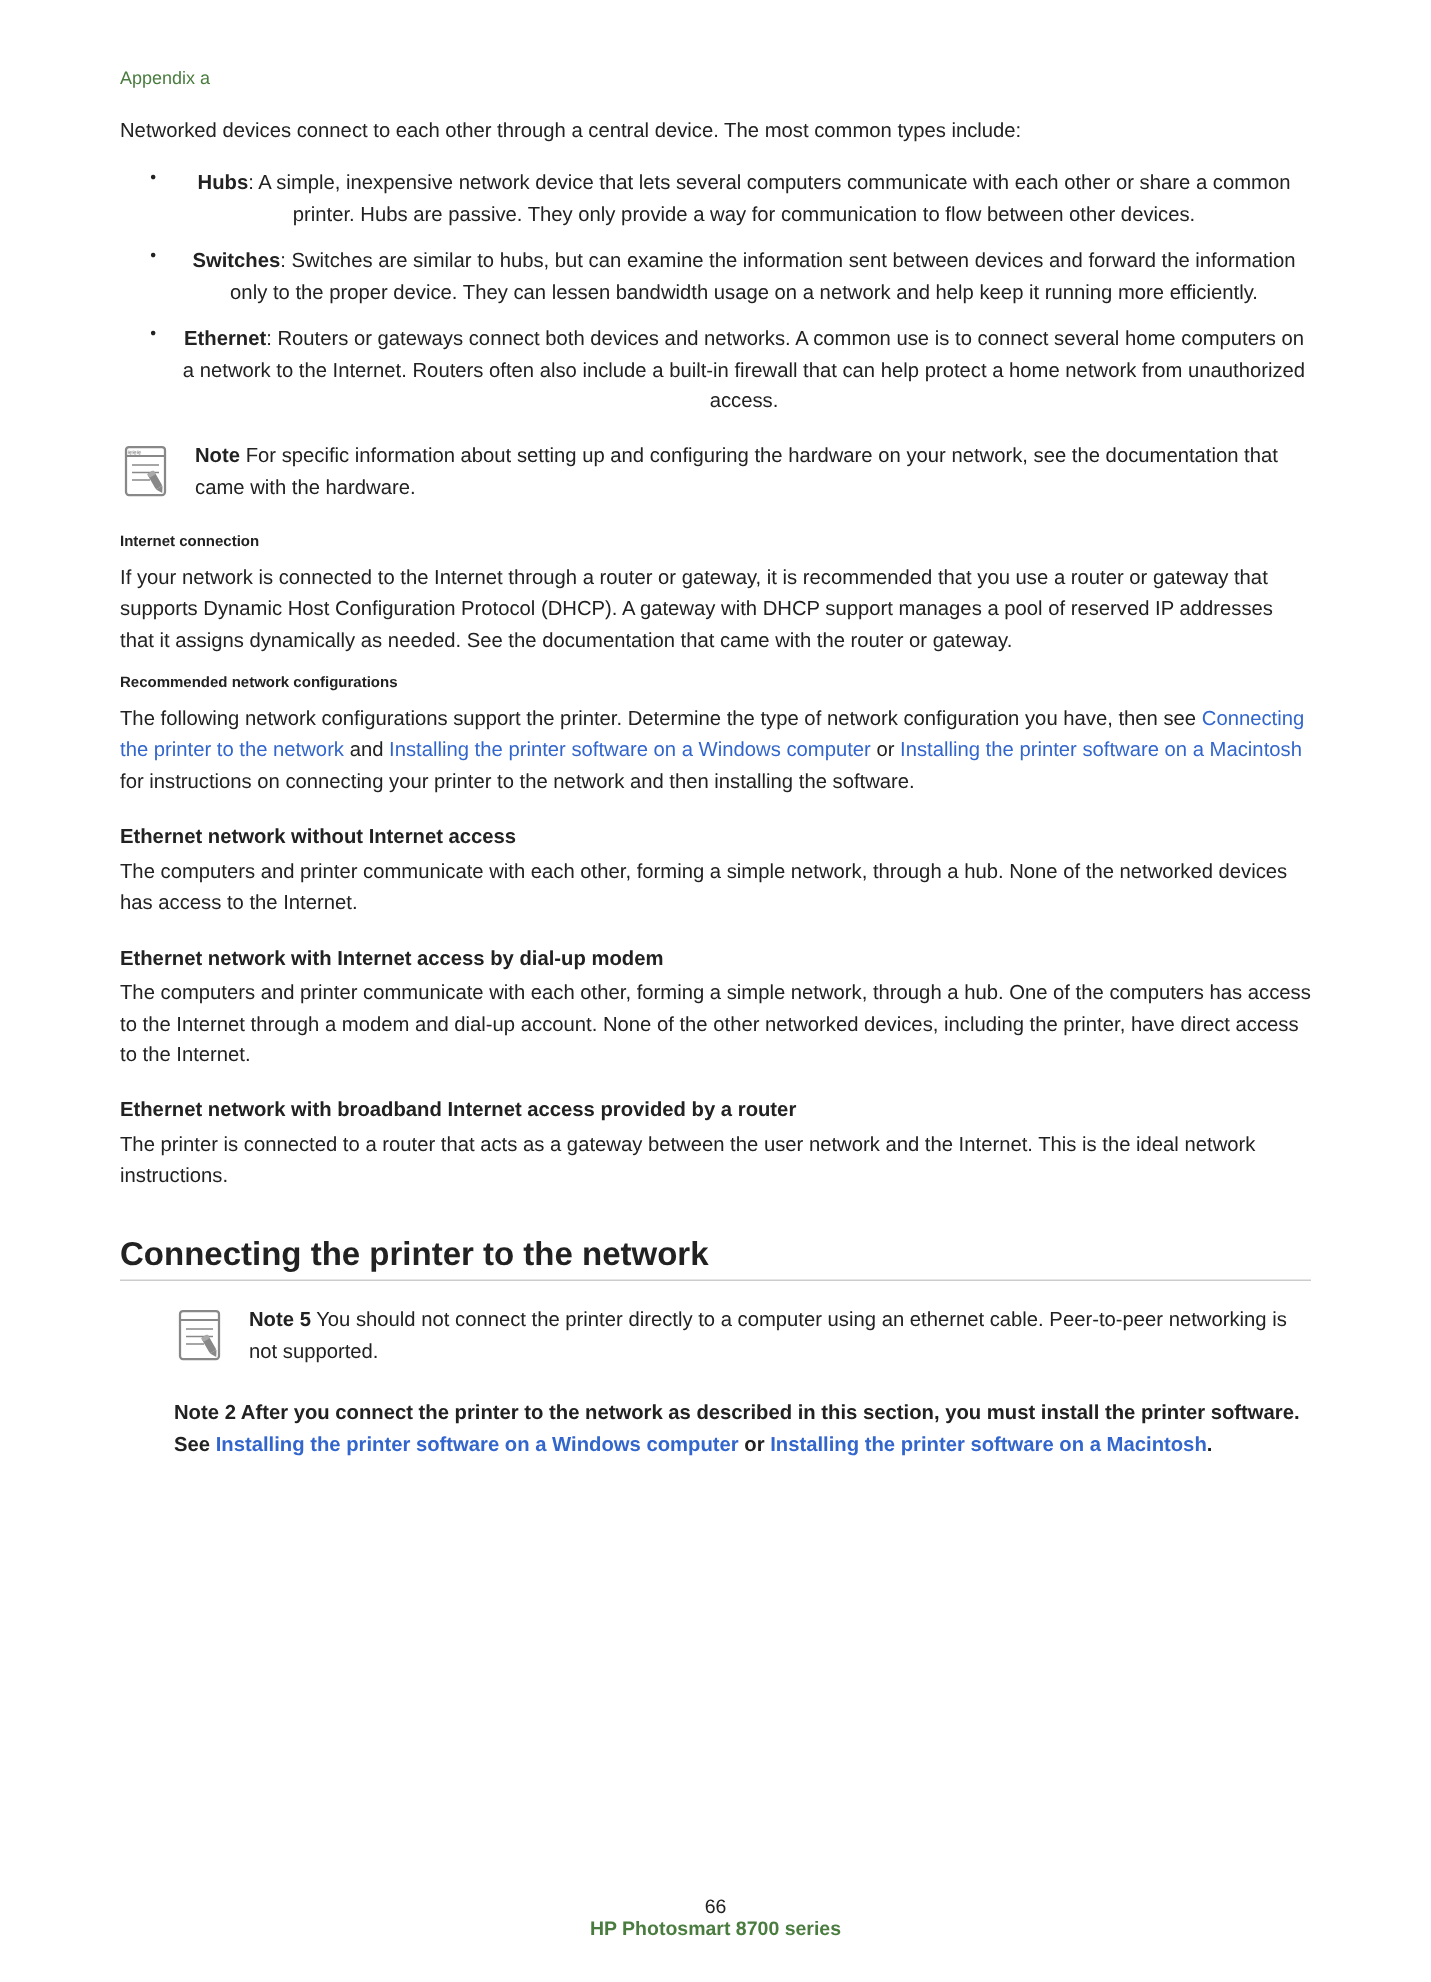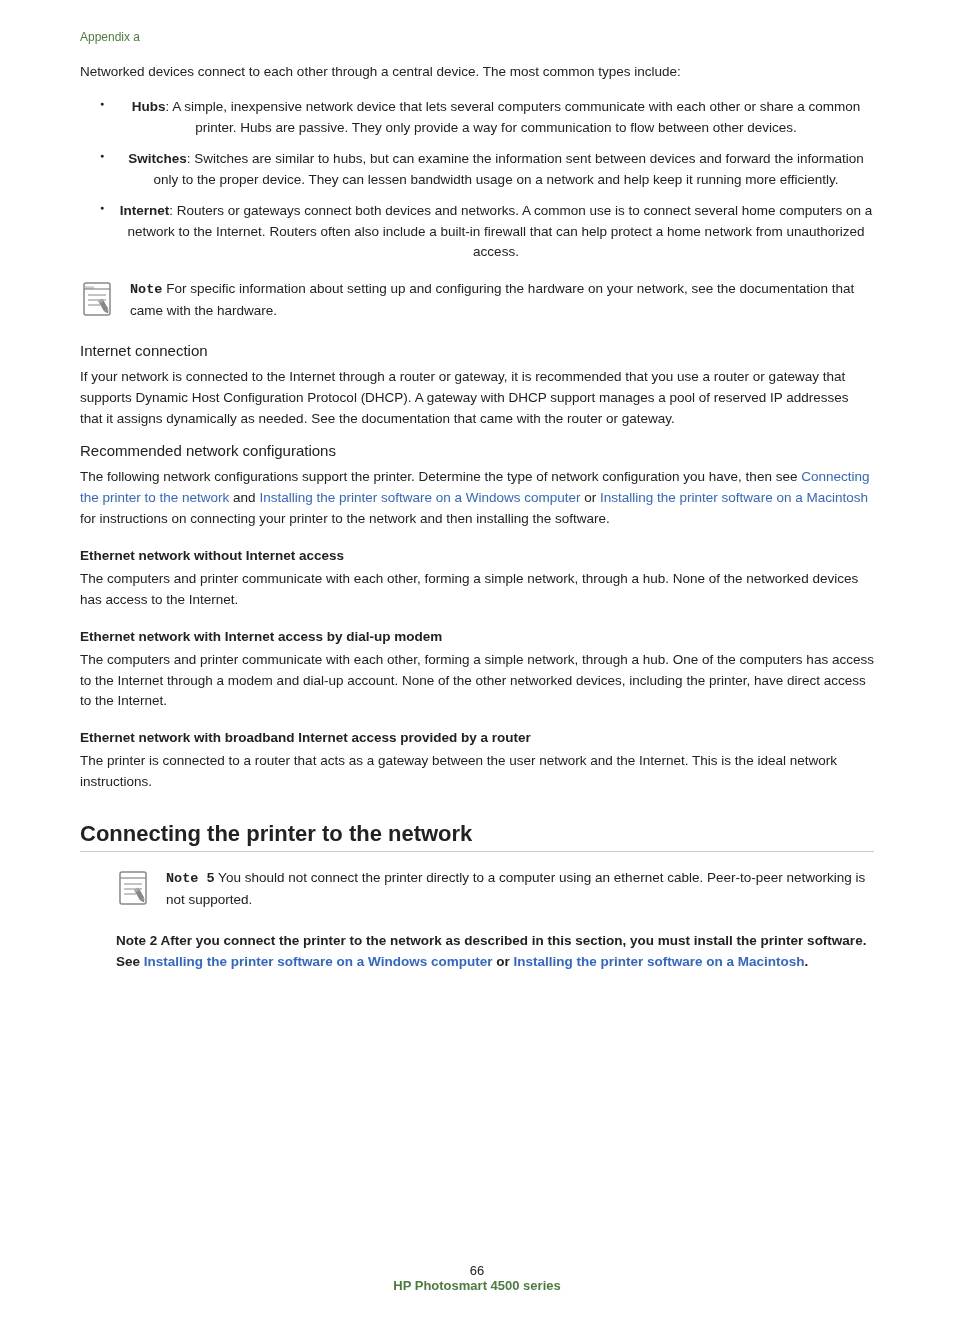"Appendix a" .page { padding: 30px 80px 50px 80px -> 45px 80px 50px 80px }
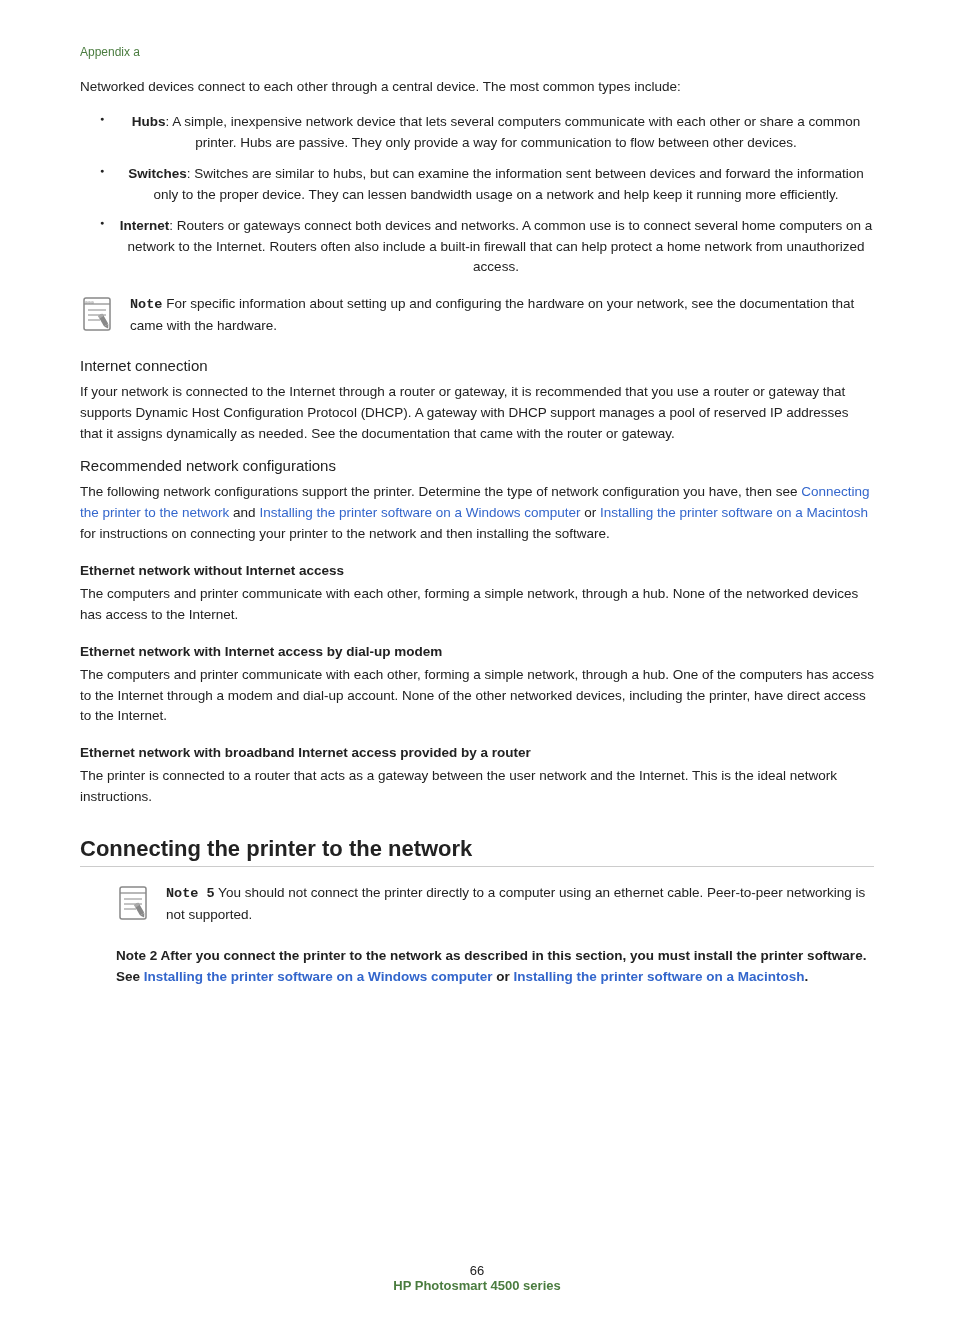"Internet" b { text: Internet -> Ethernet }
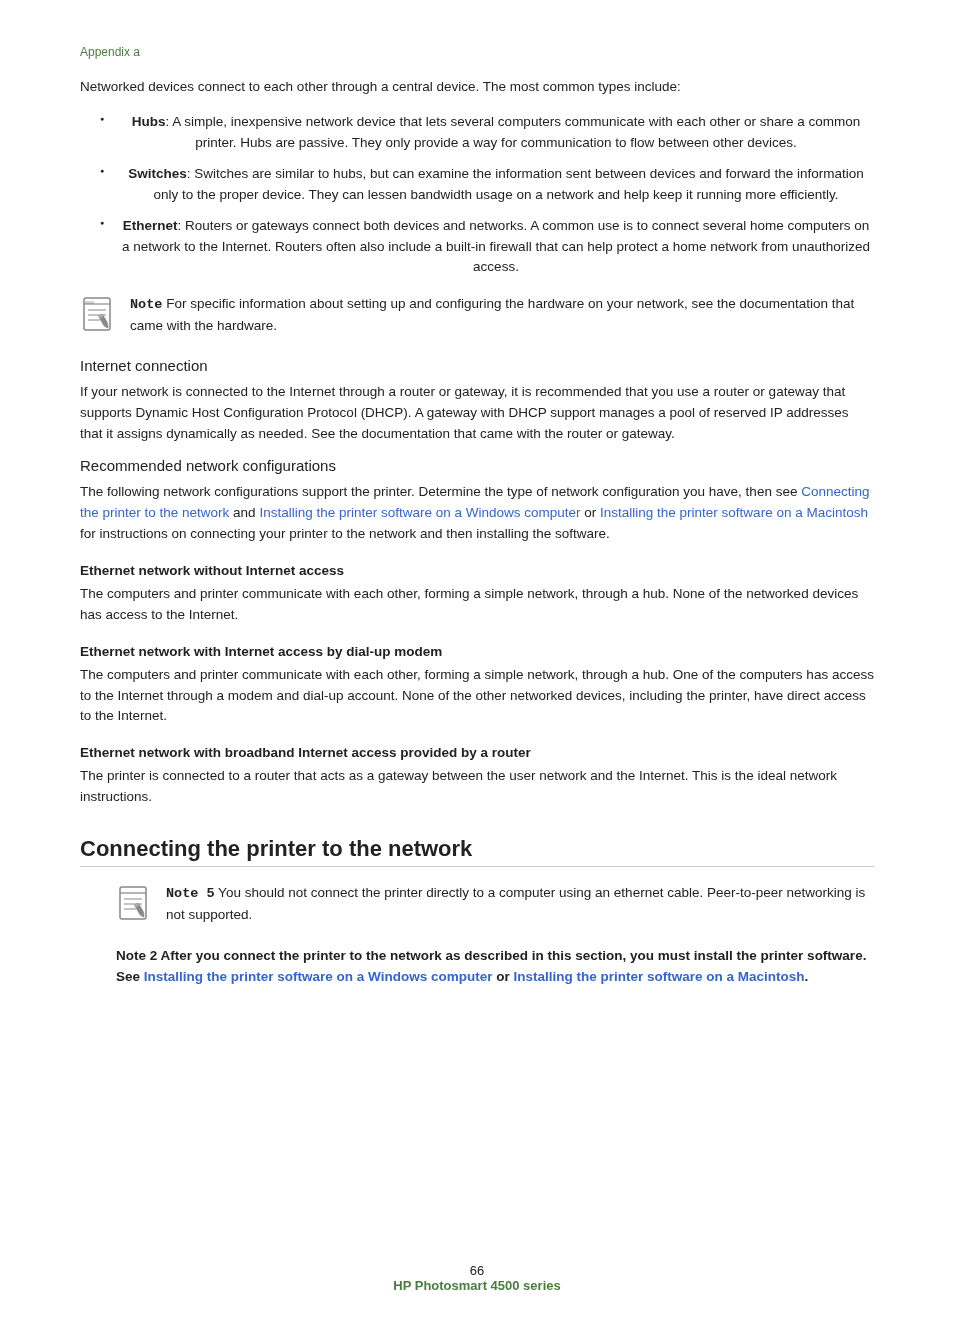"Note" .note-text .note-label { font-family: Liberation Mono, monospace -> none }
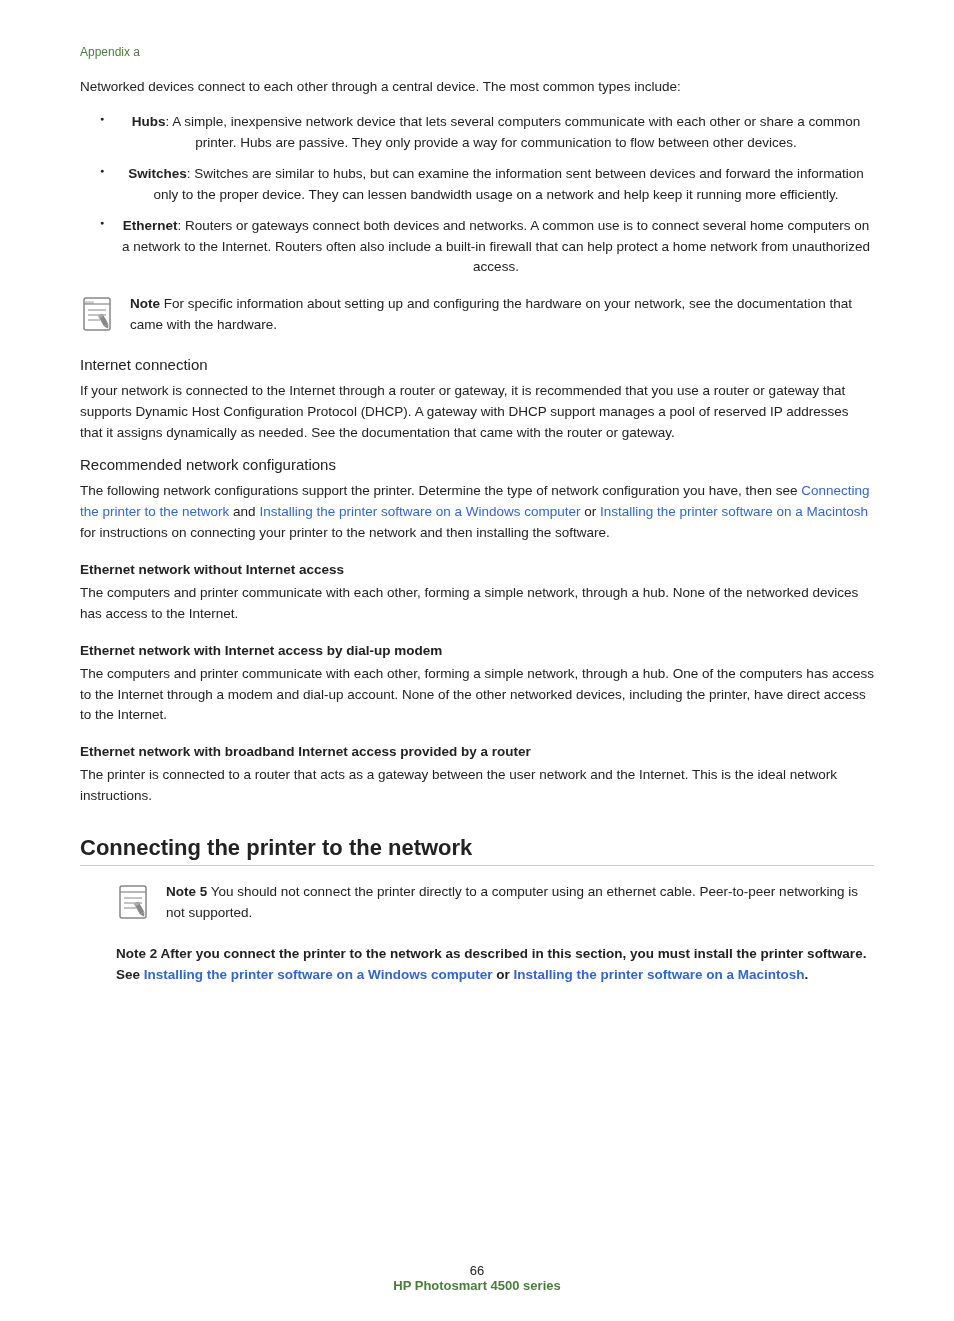"Internet connection" .section-heading { font-size: 15px -> 10px; font-weight: normal -> bold }
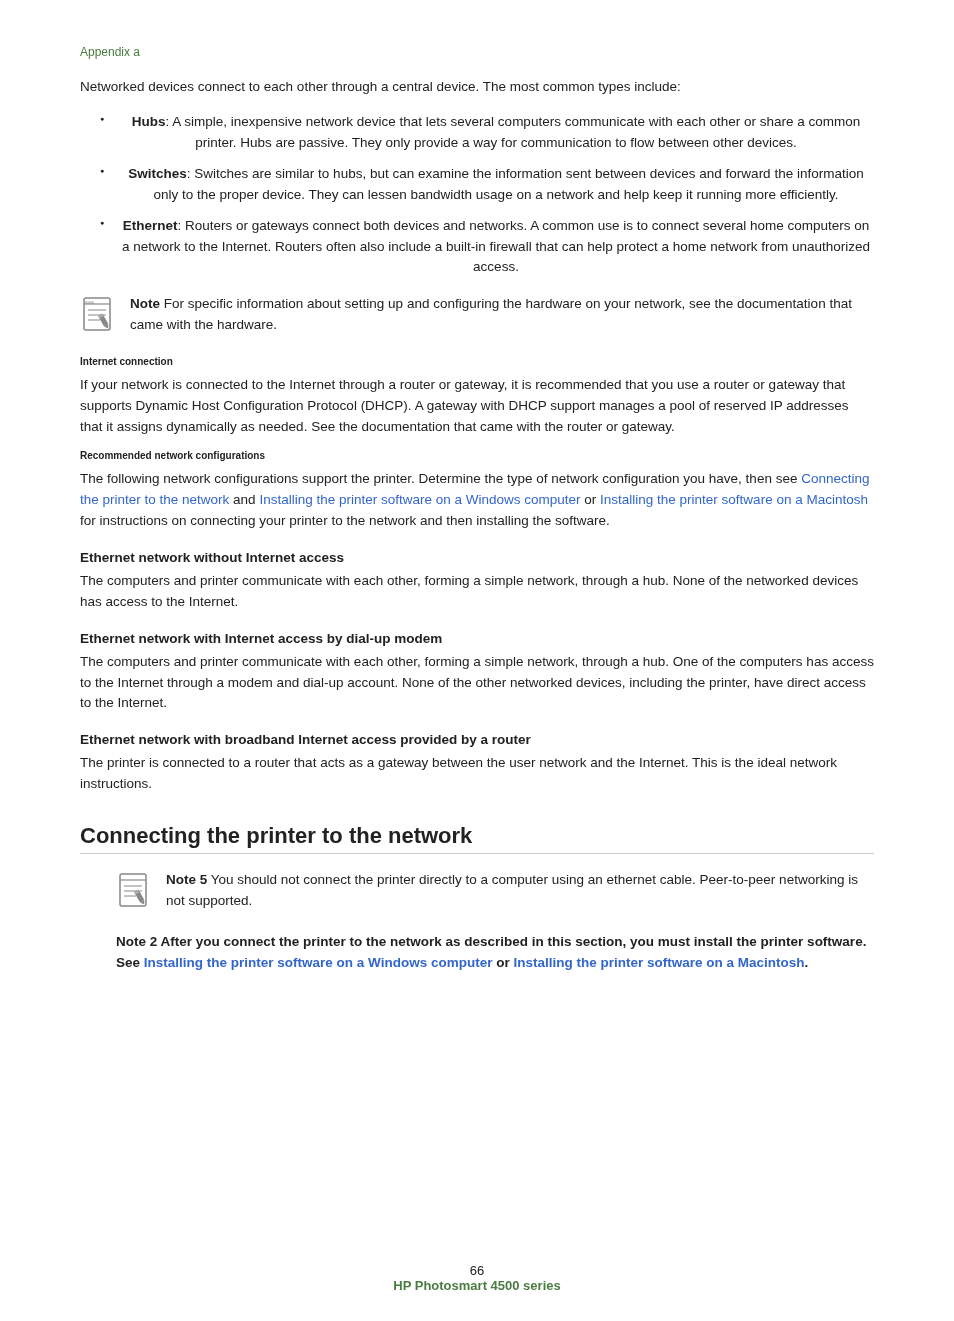"HP Photosmart 4500 series" span.footer-brand { text: 4500 -> 8700 }
